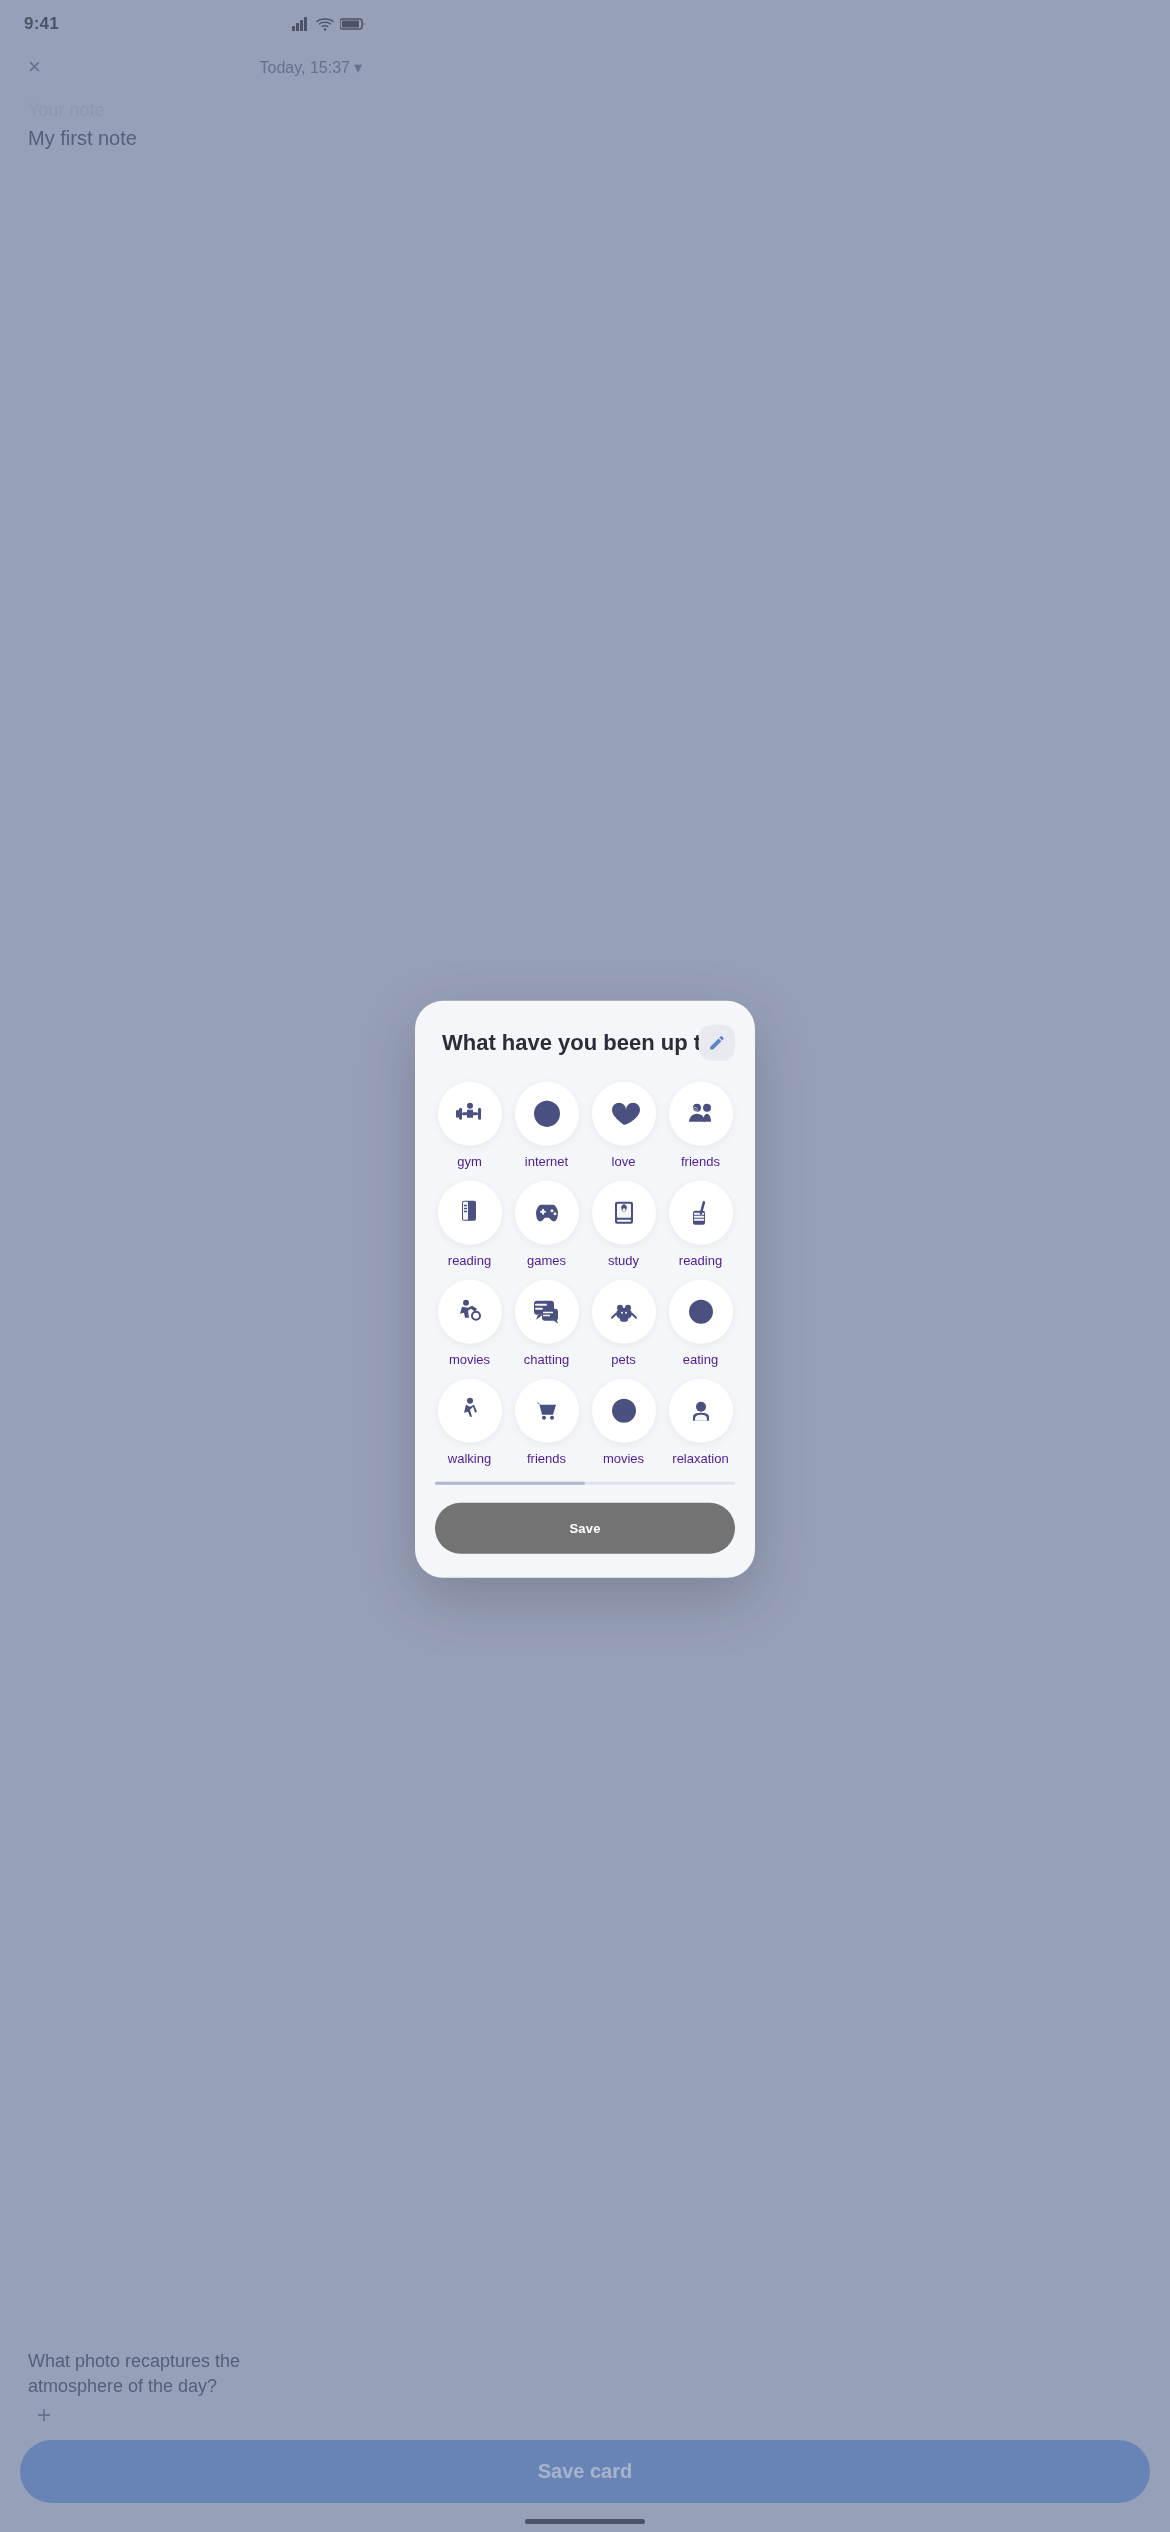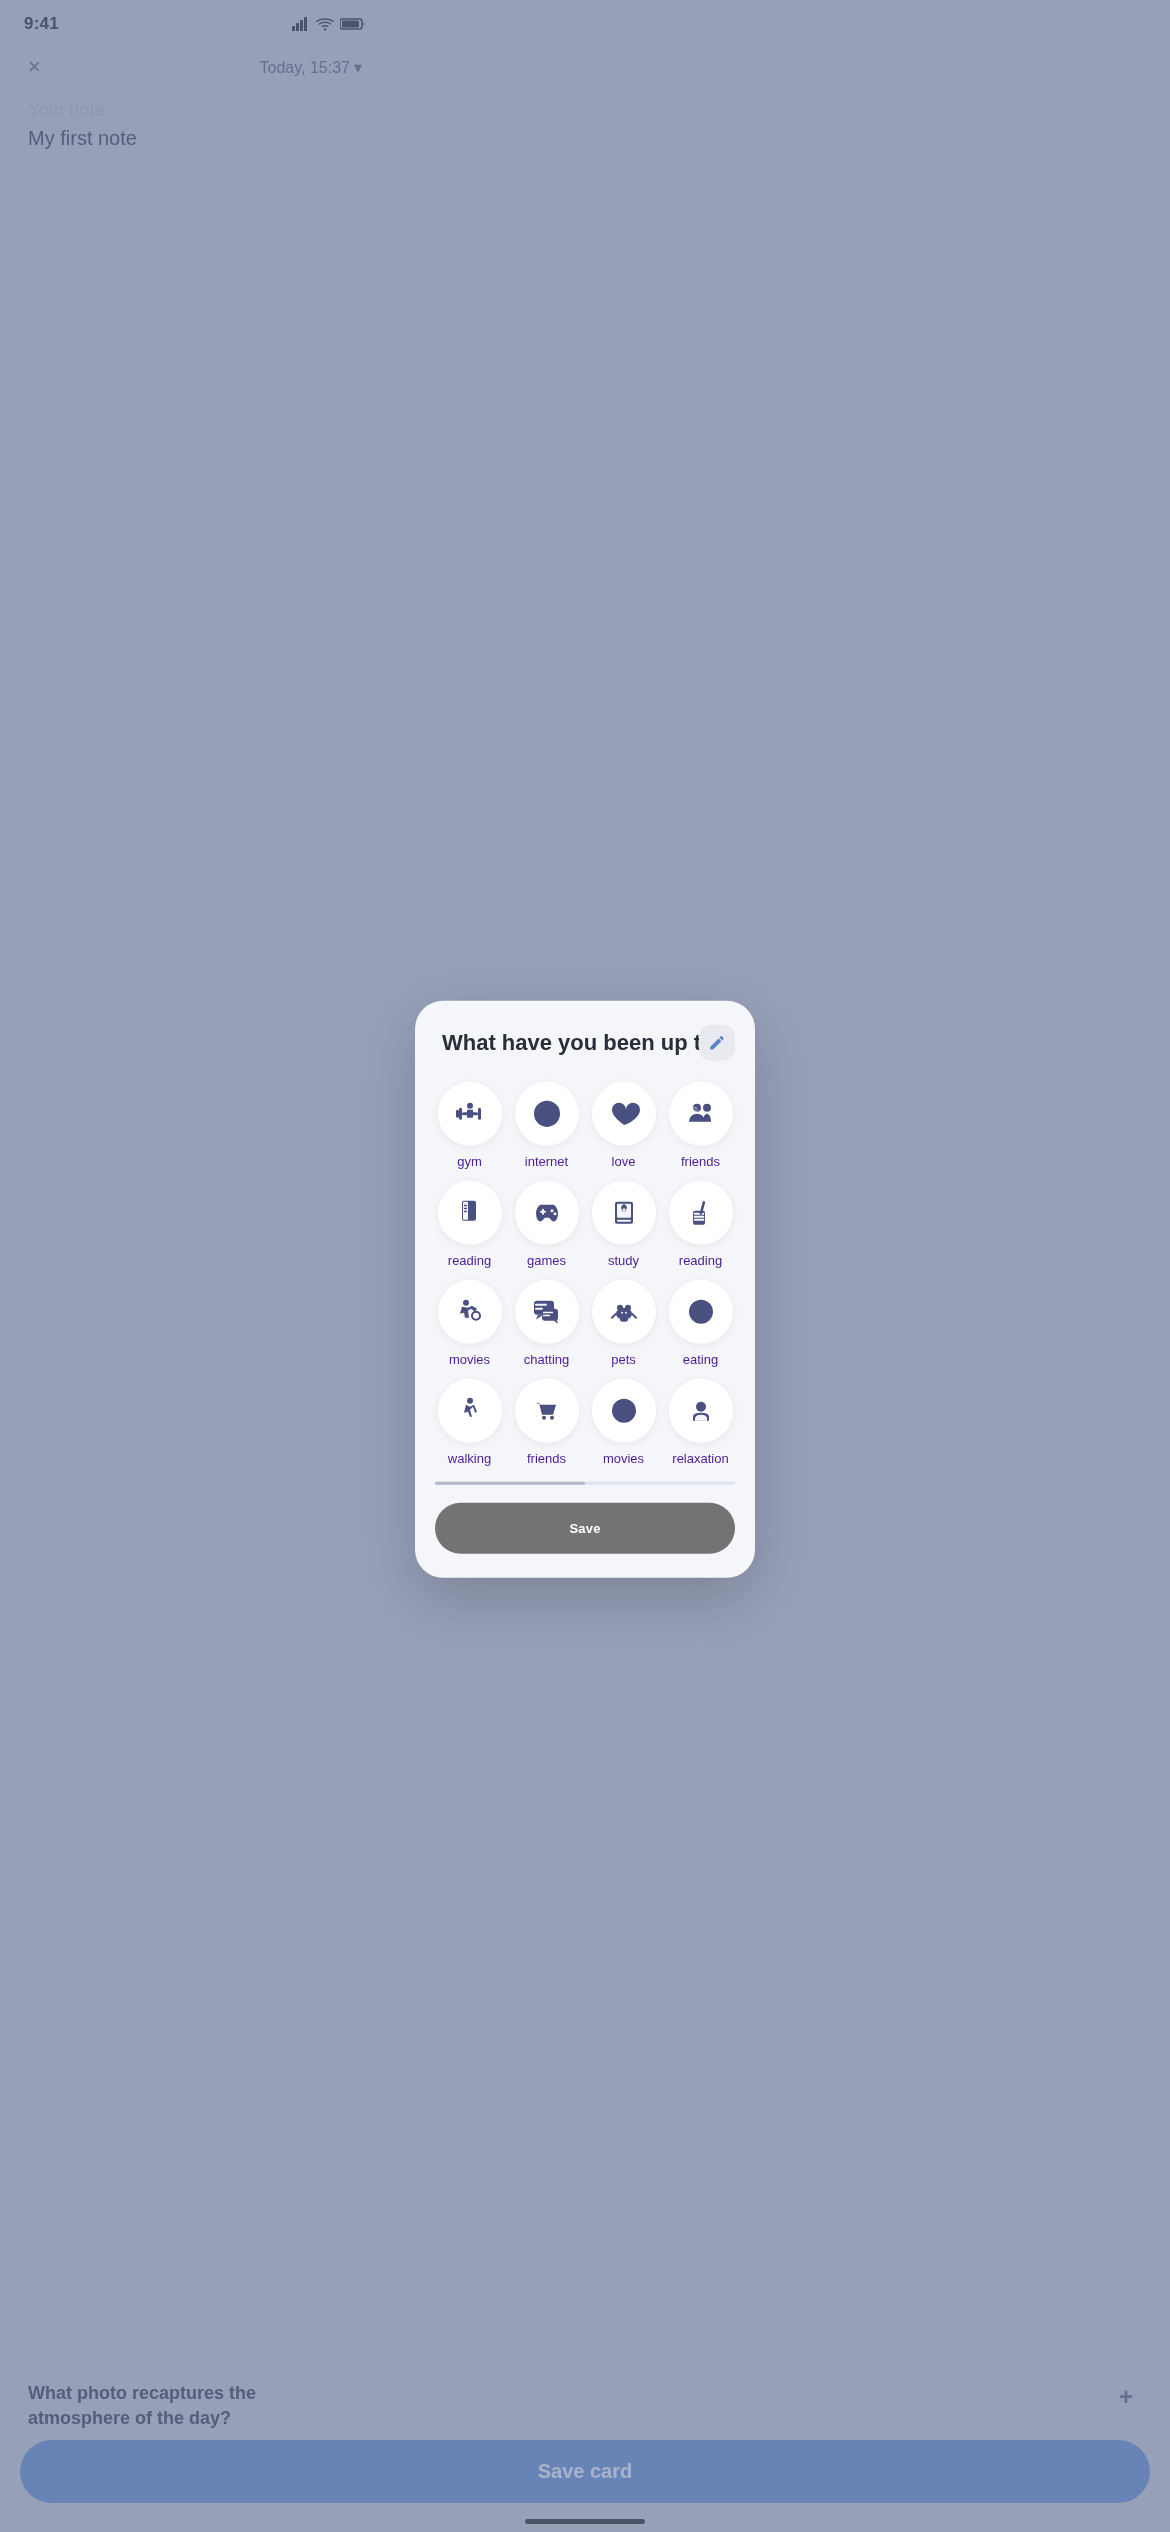"What photo recaptures the atmosphere" .photo-question { flex-direction: none -> column; font-weight: 700 -> 400 }
